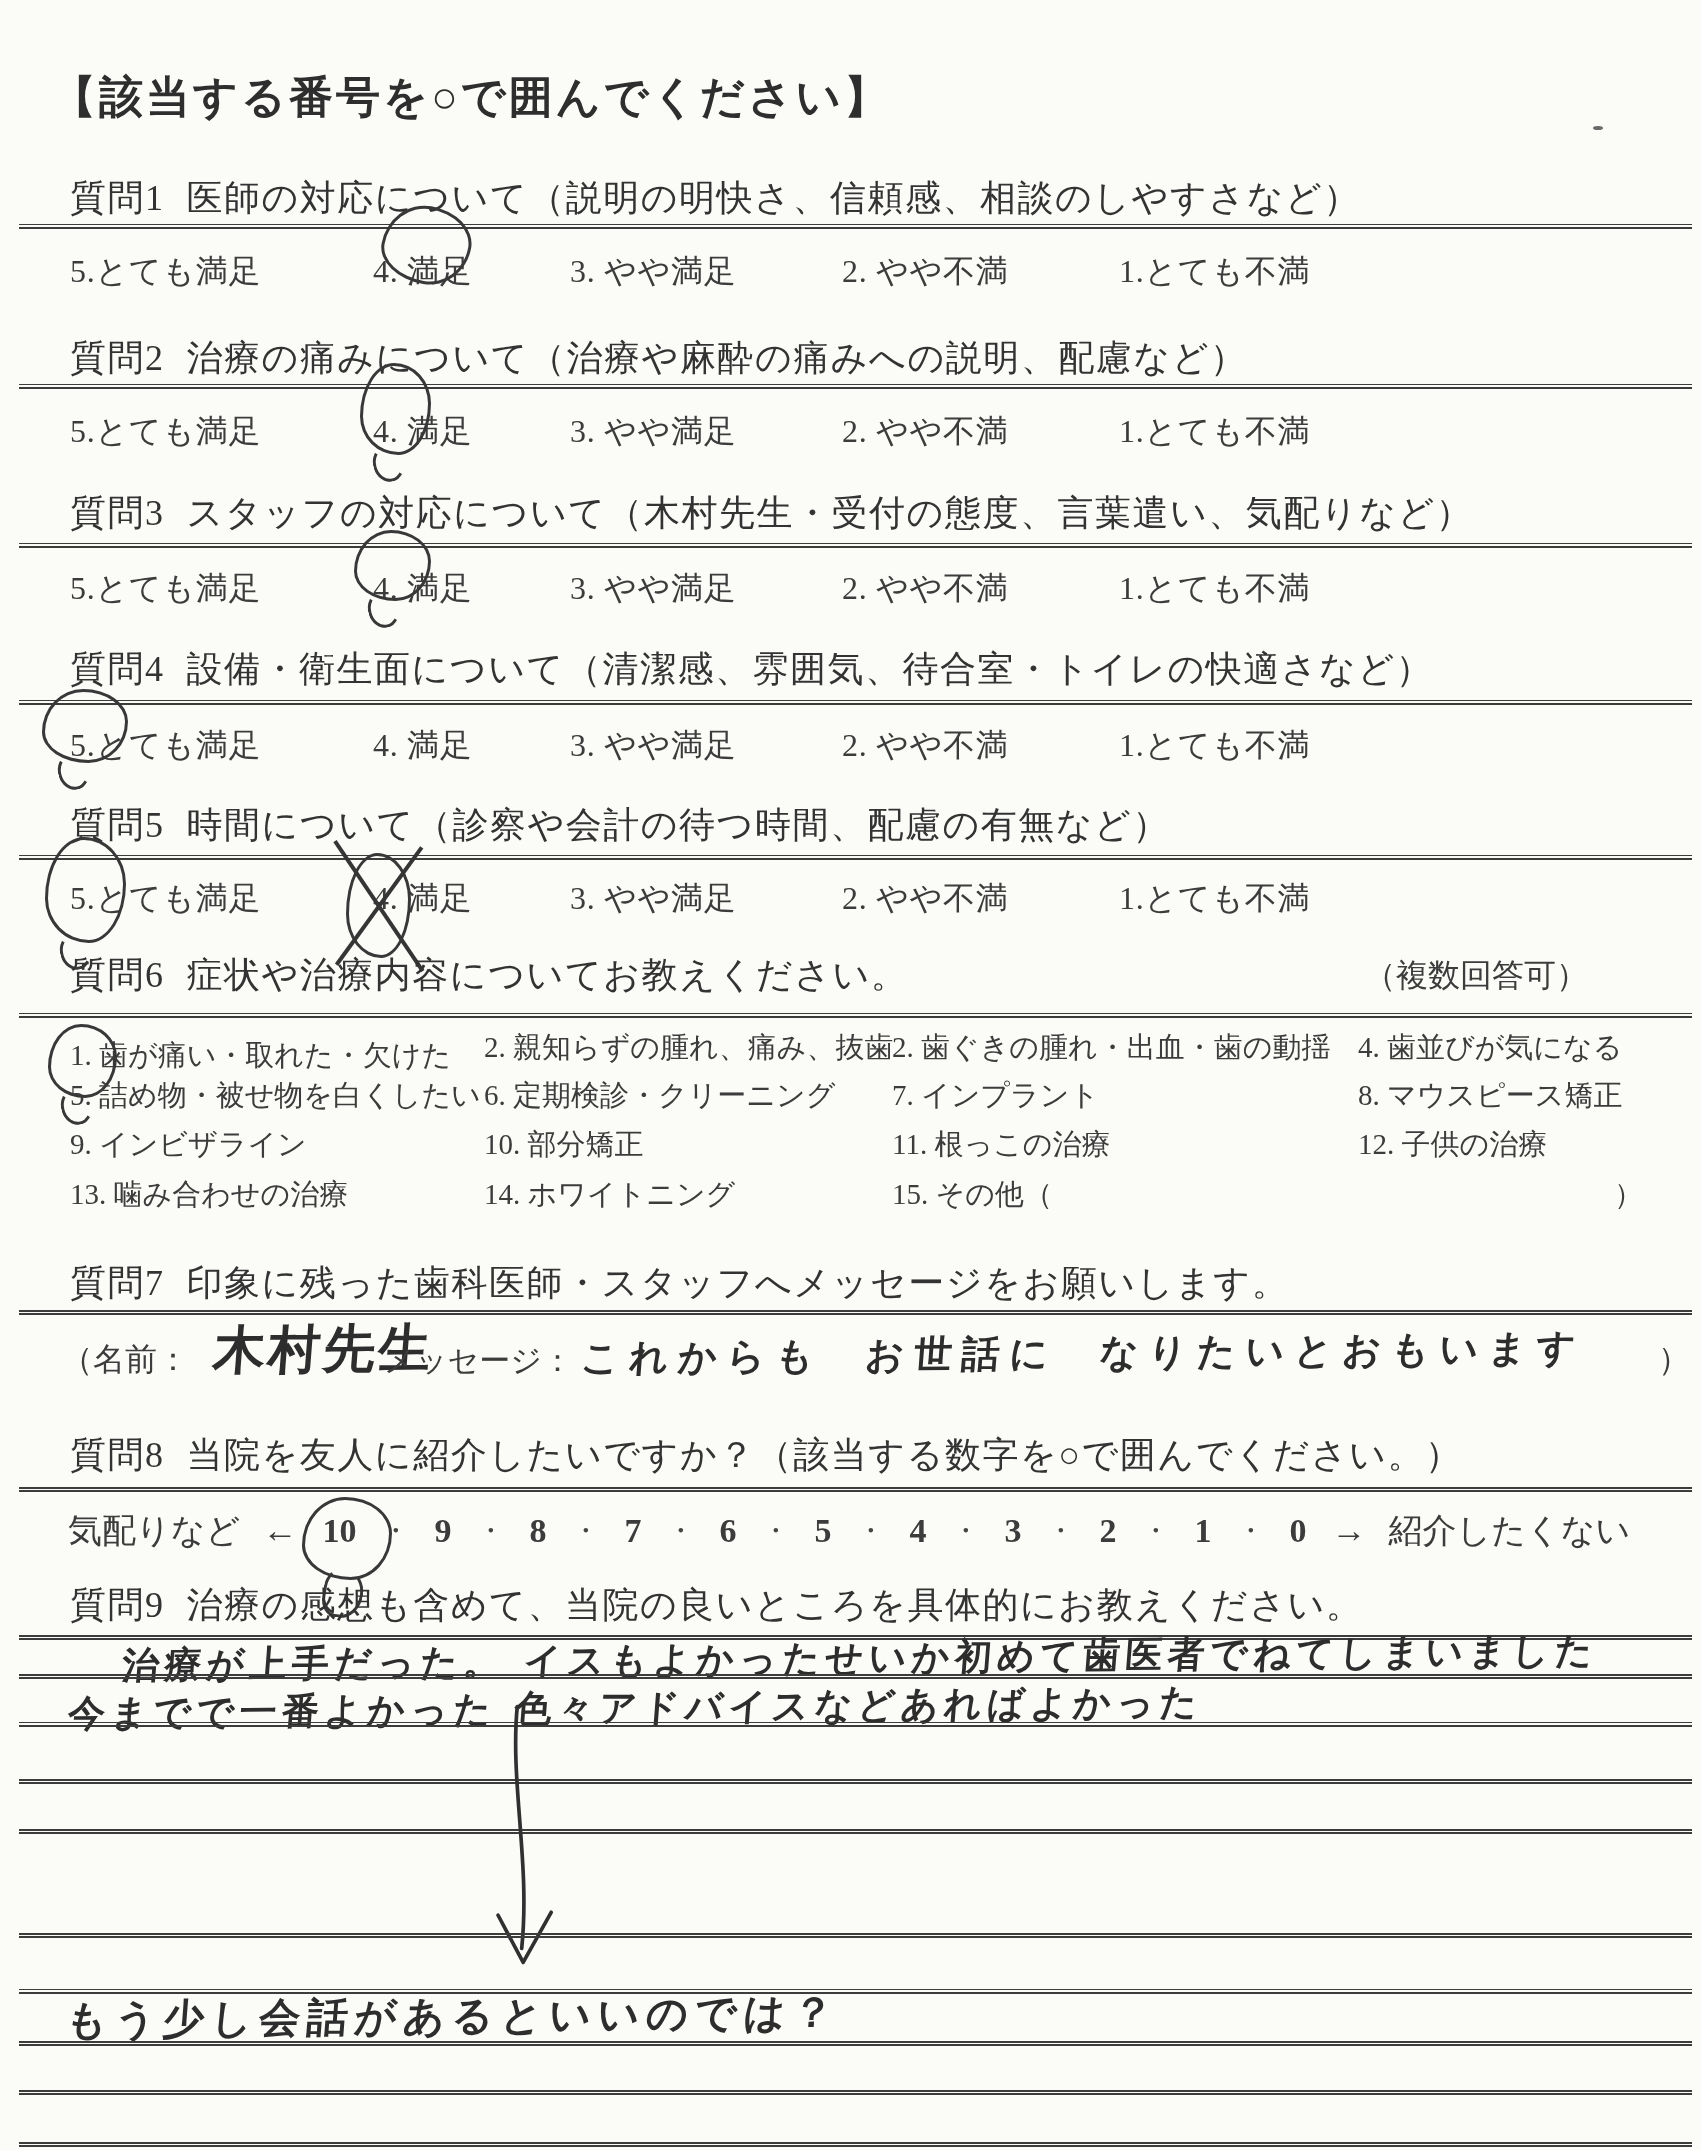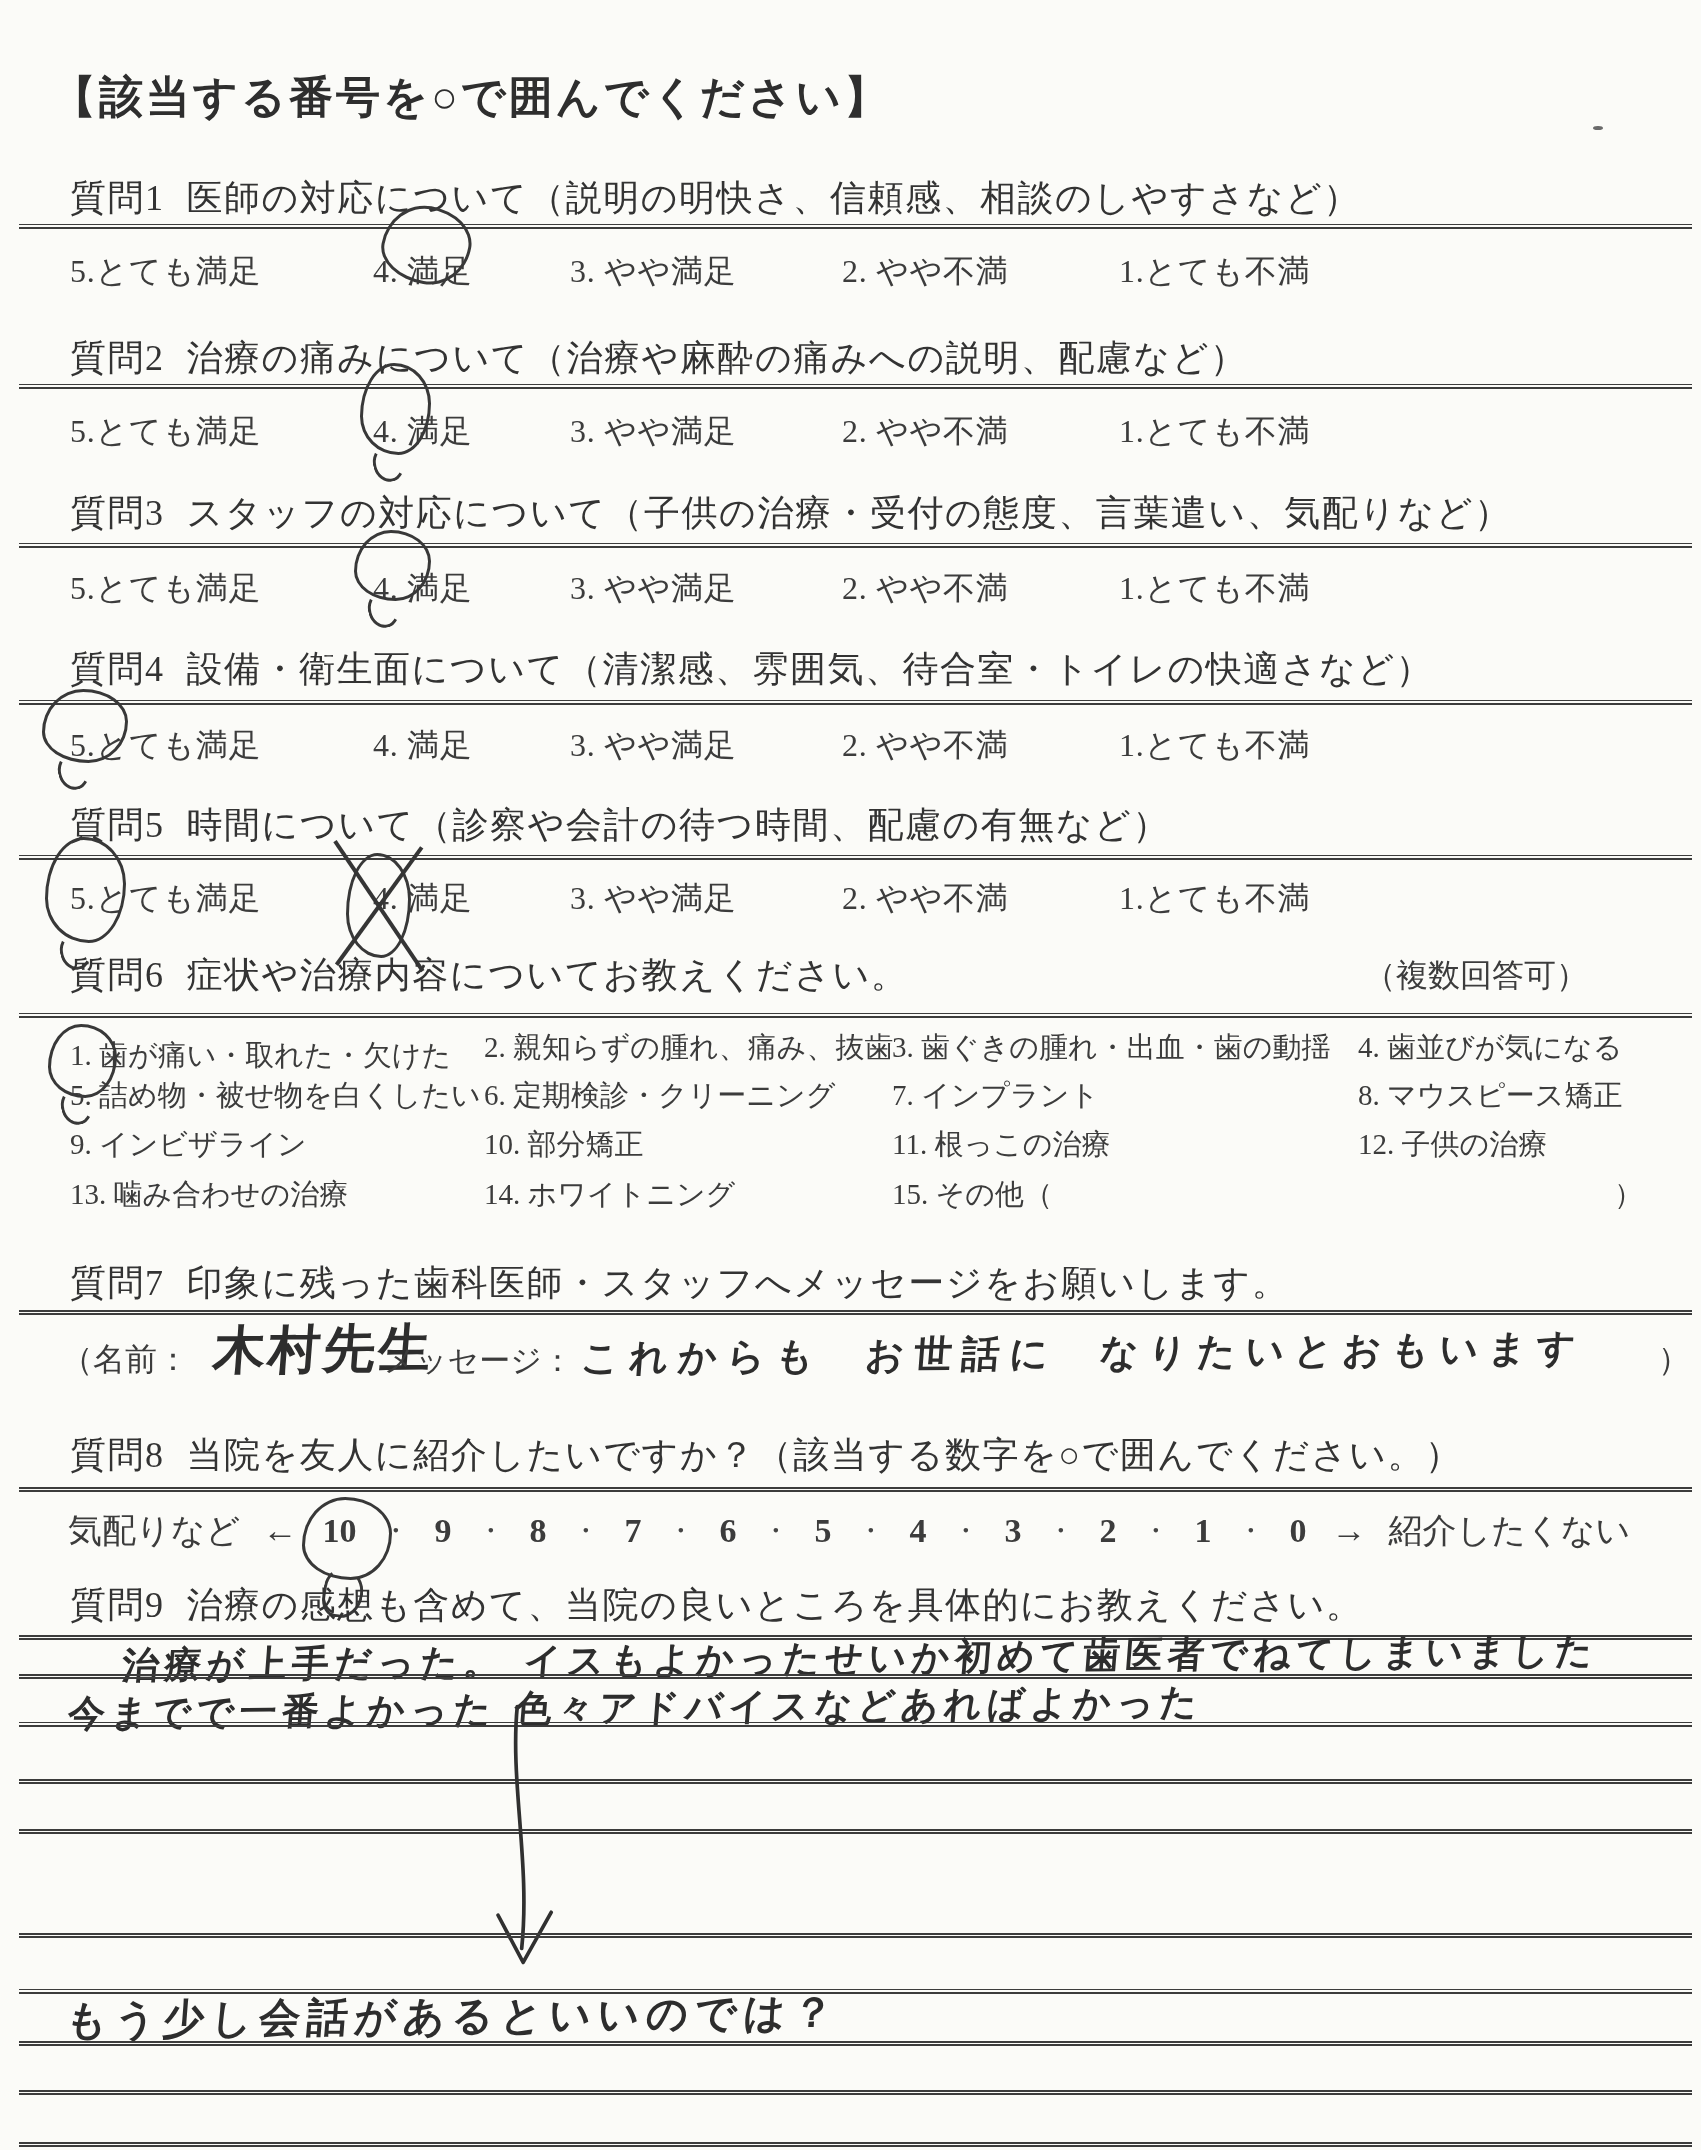"スタッフの対応について（子供の治療・受付の態度、言葉遣い、気配りなど）" span { text: 子供の治療 -> 木村先生 }
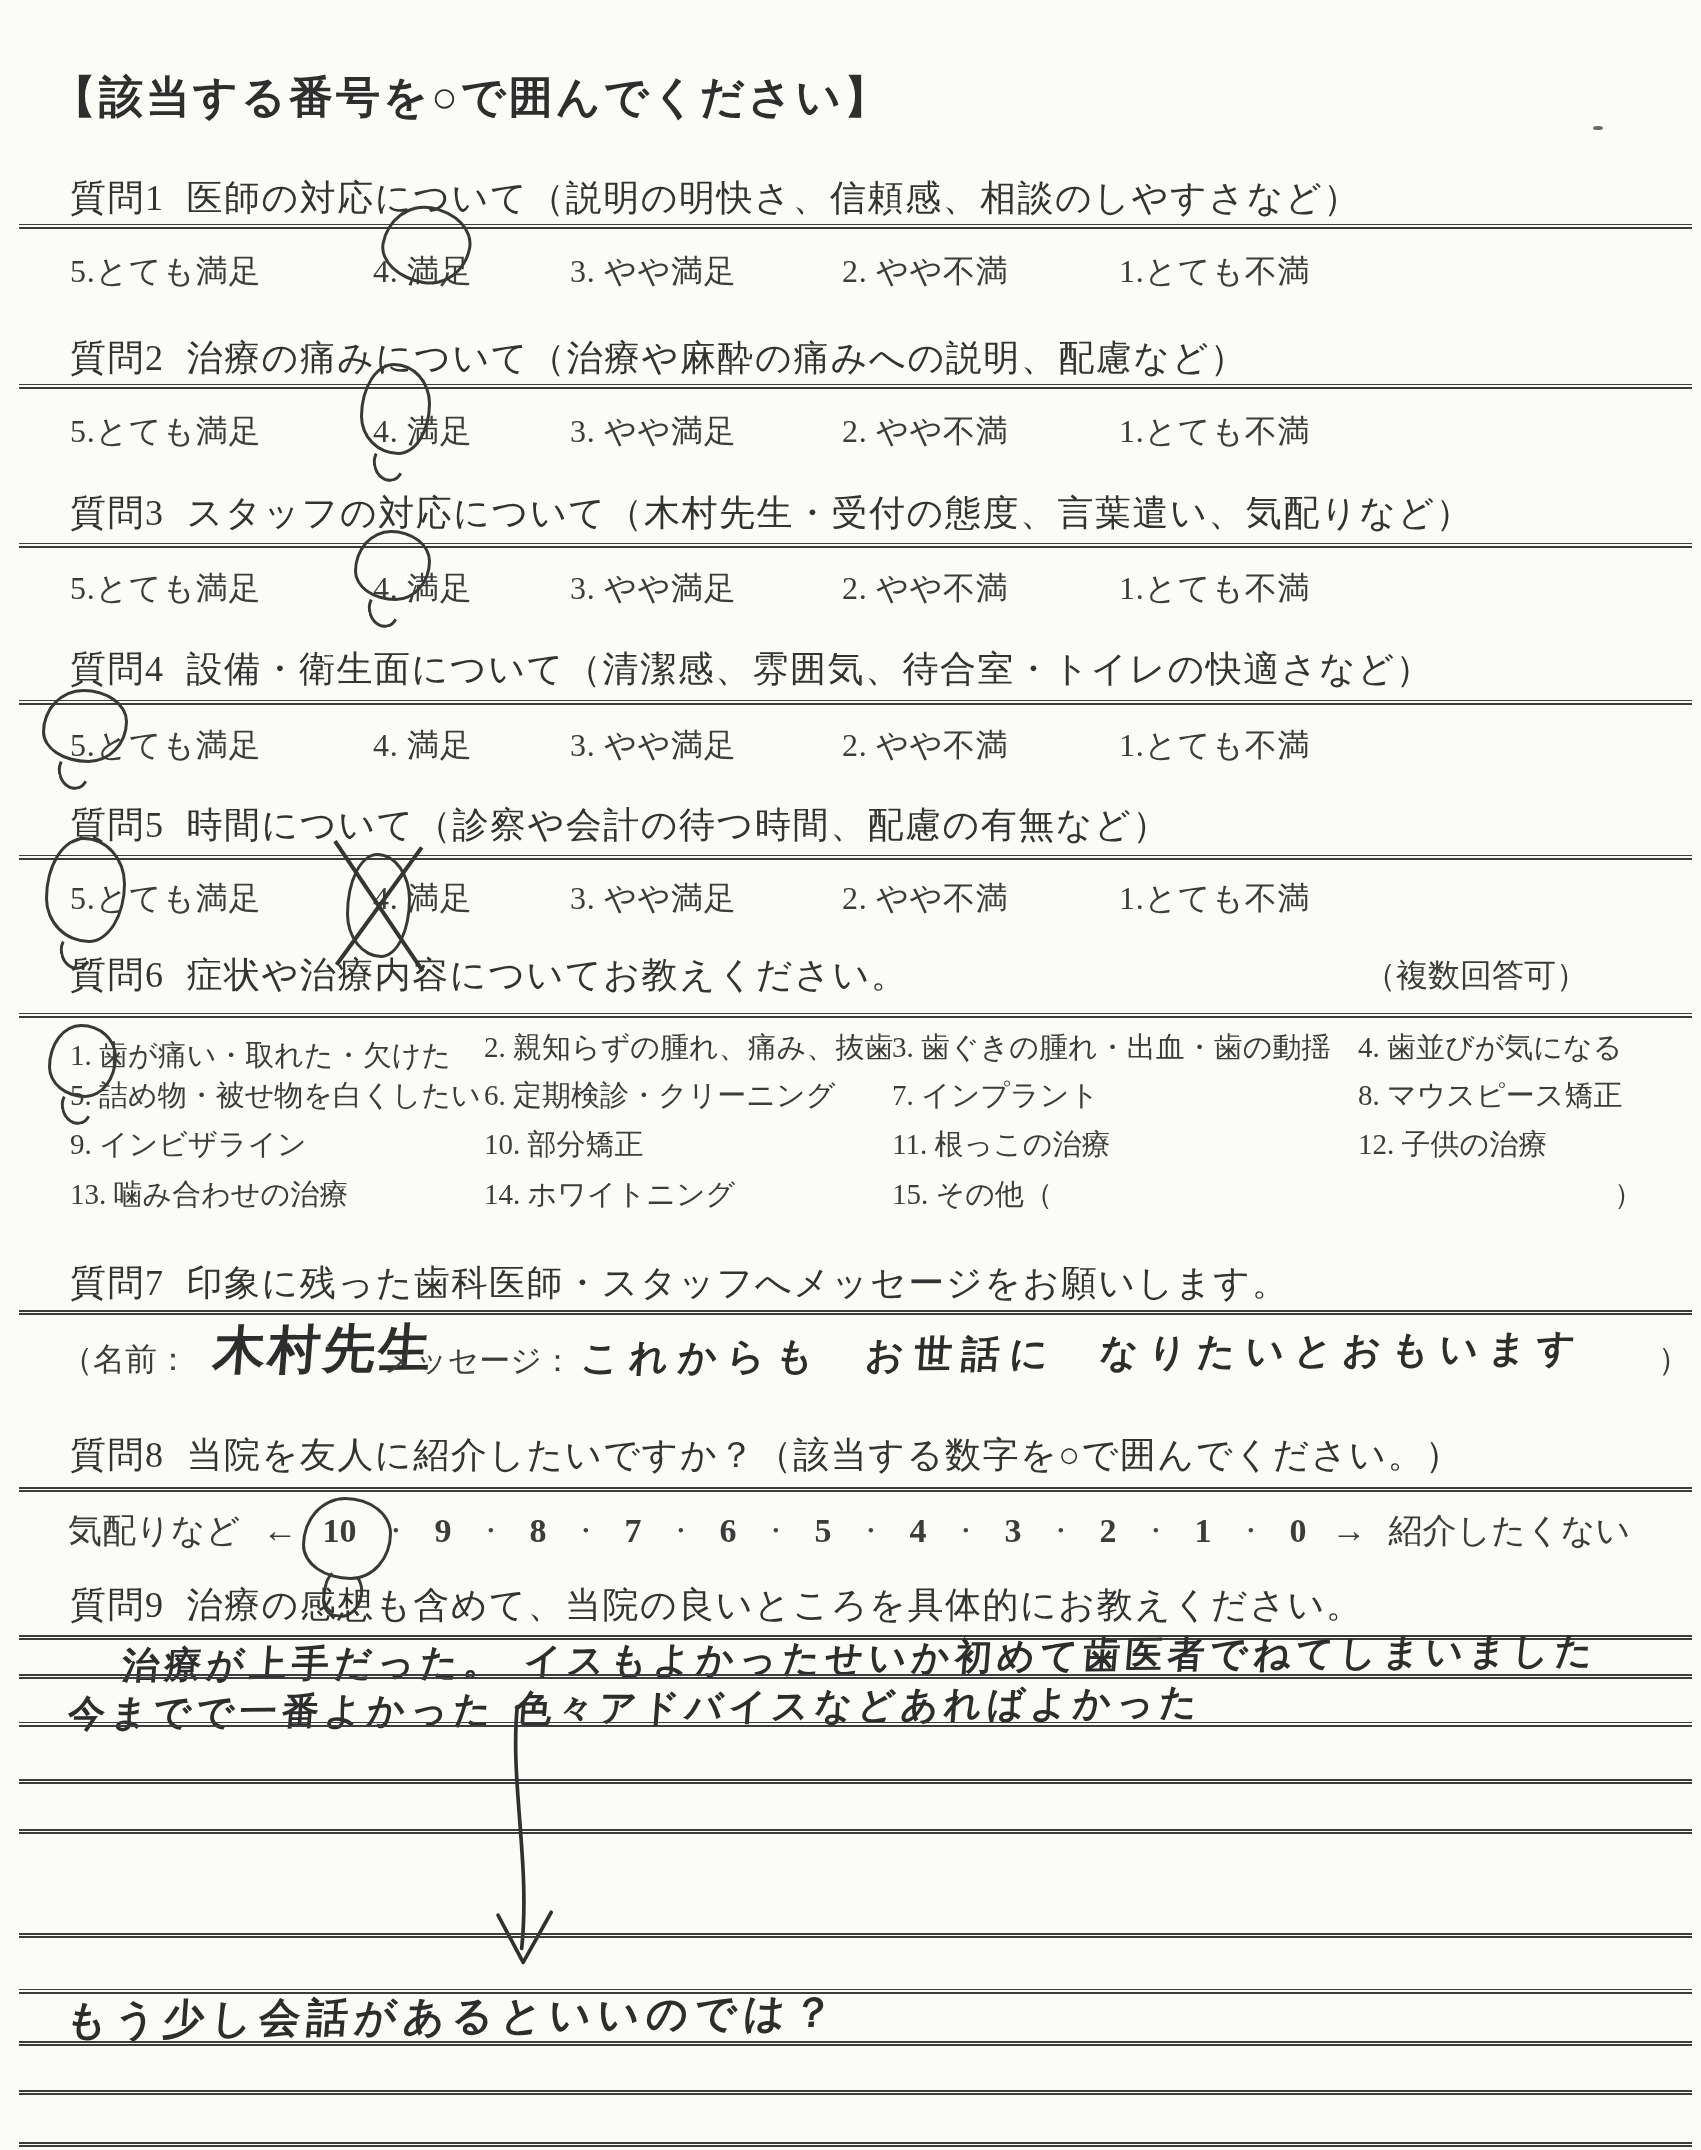"3. 歯ぐきの腫れ・出血・歯の動揺" b { text: 3 -> 2 }
